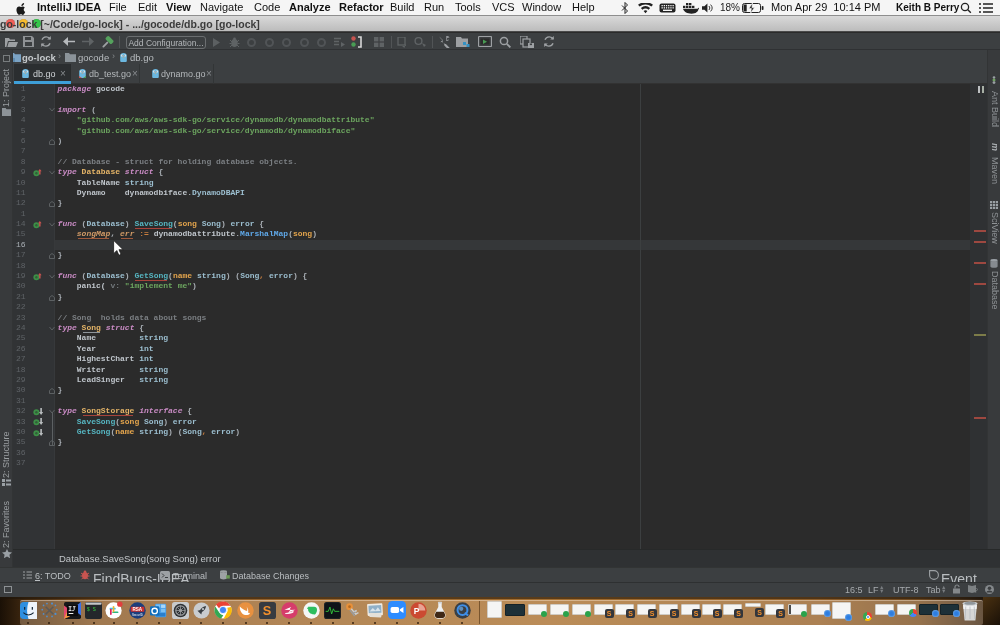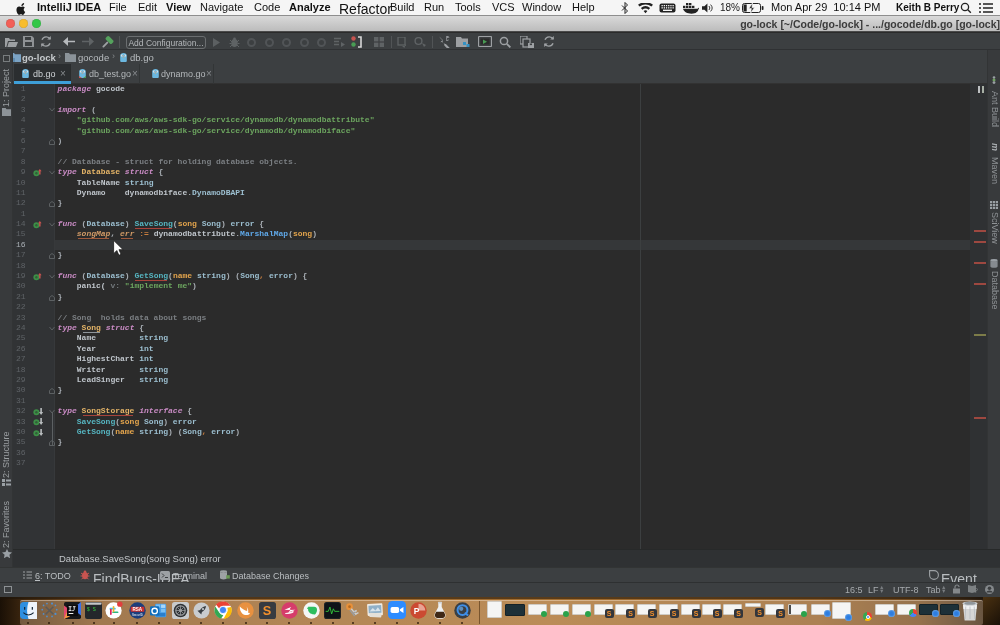"Refactor" span.a { font-size: 14px -> 11px; font-weight: normal -> bold }
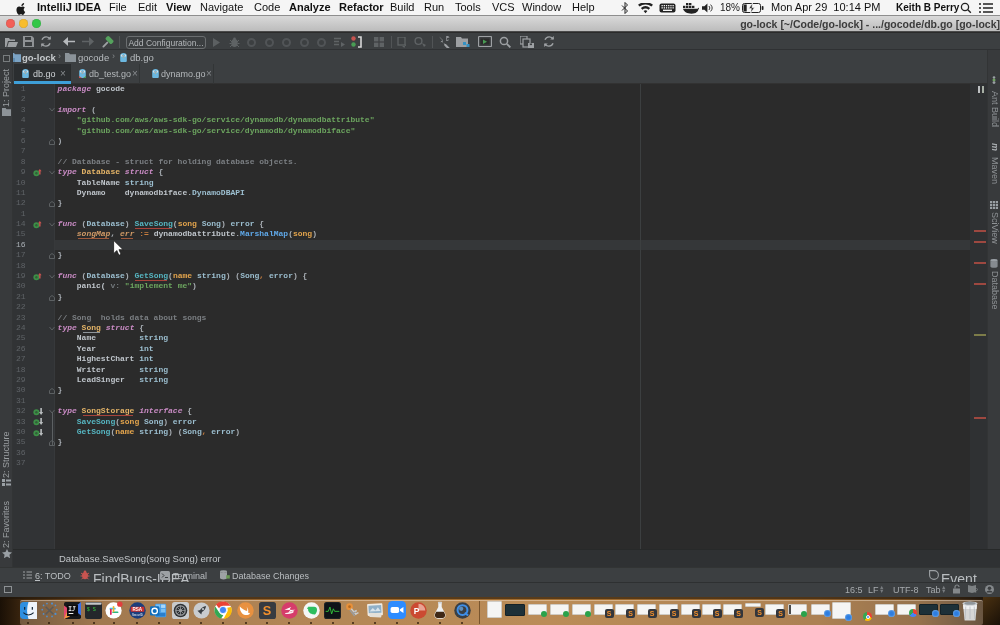"go-lock [~/Code/go-lock] -" div.a { text-align: right -> left }
